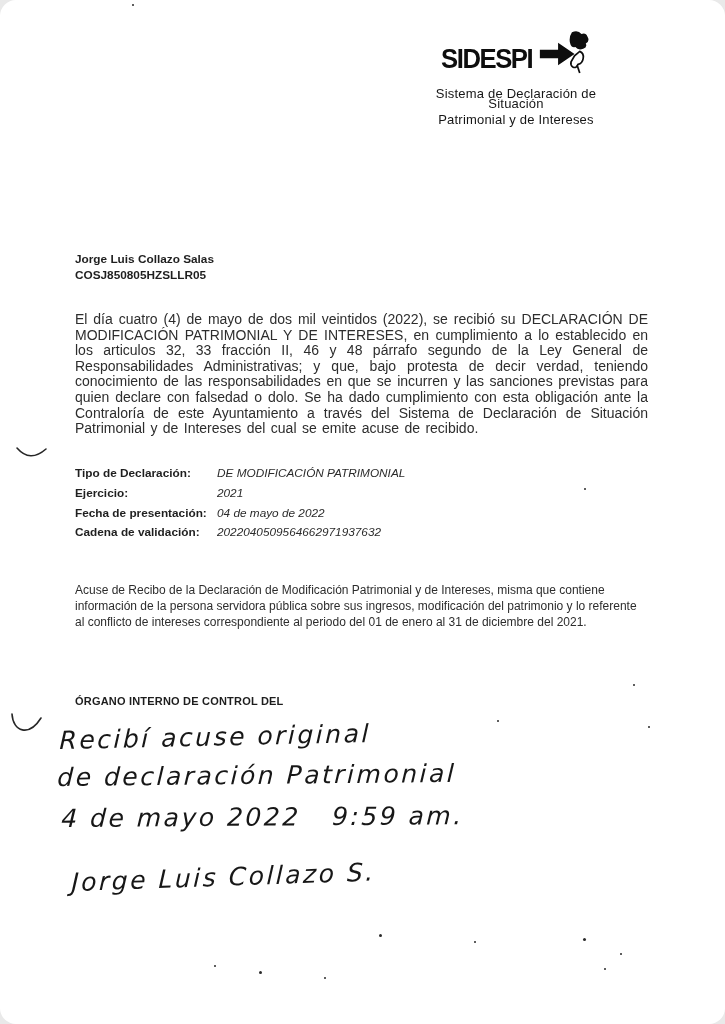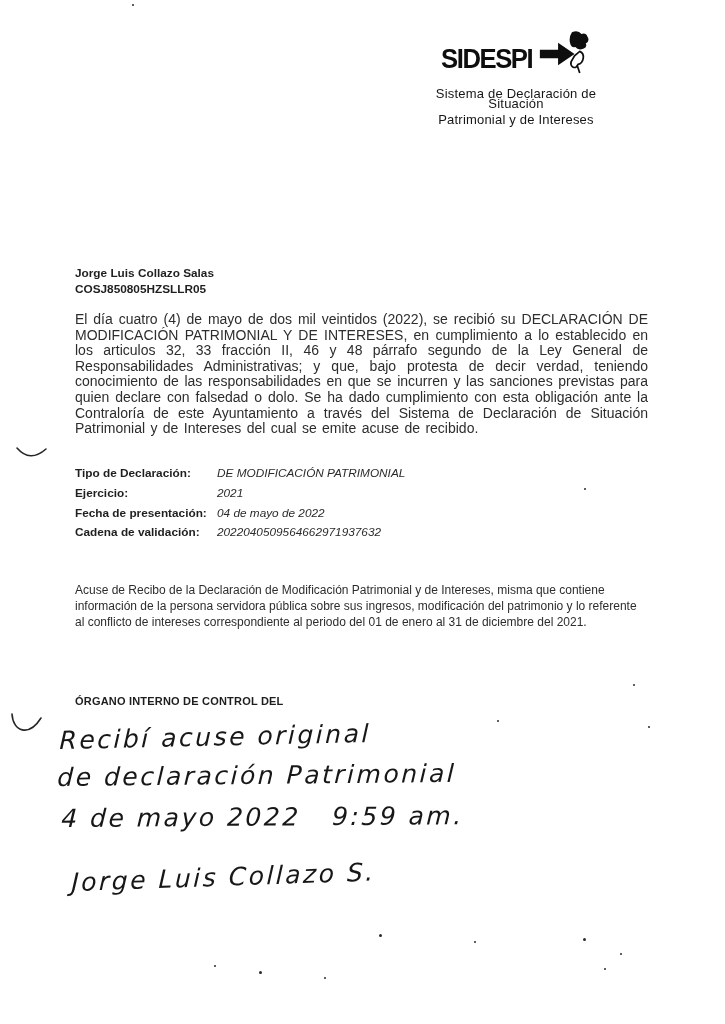"SIDESPI" .page { border-radius: none -> 16px }
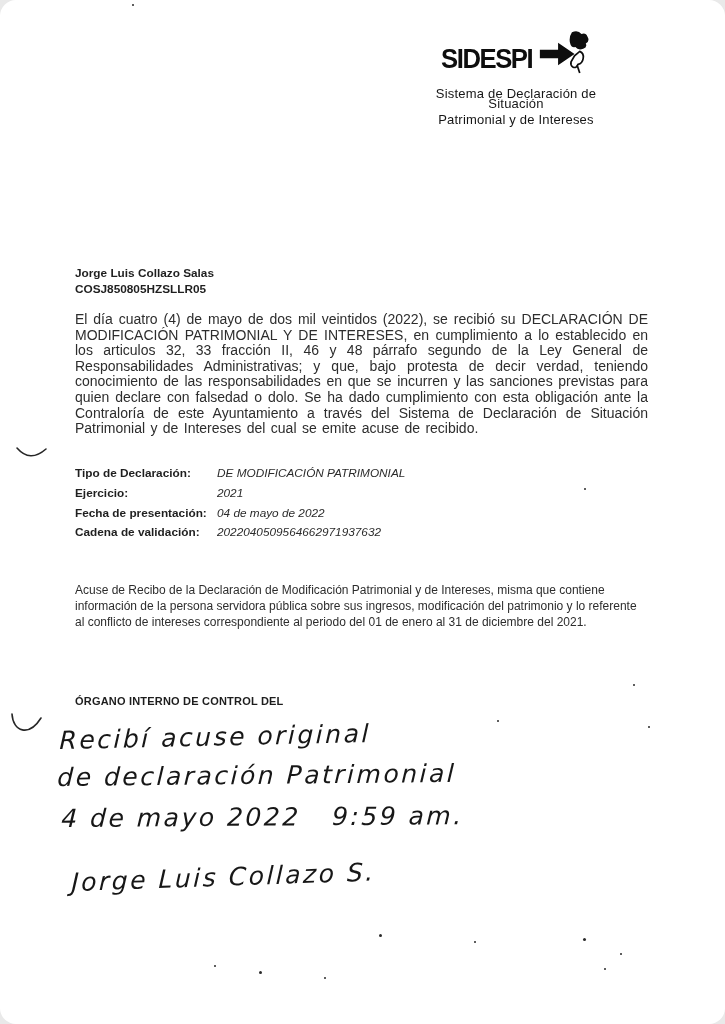"Jorge Luis Collazo Salas" .declarant { top: 266px -> 252px }
